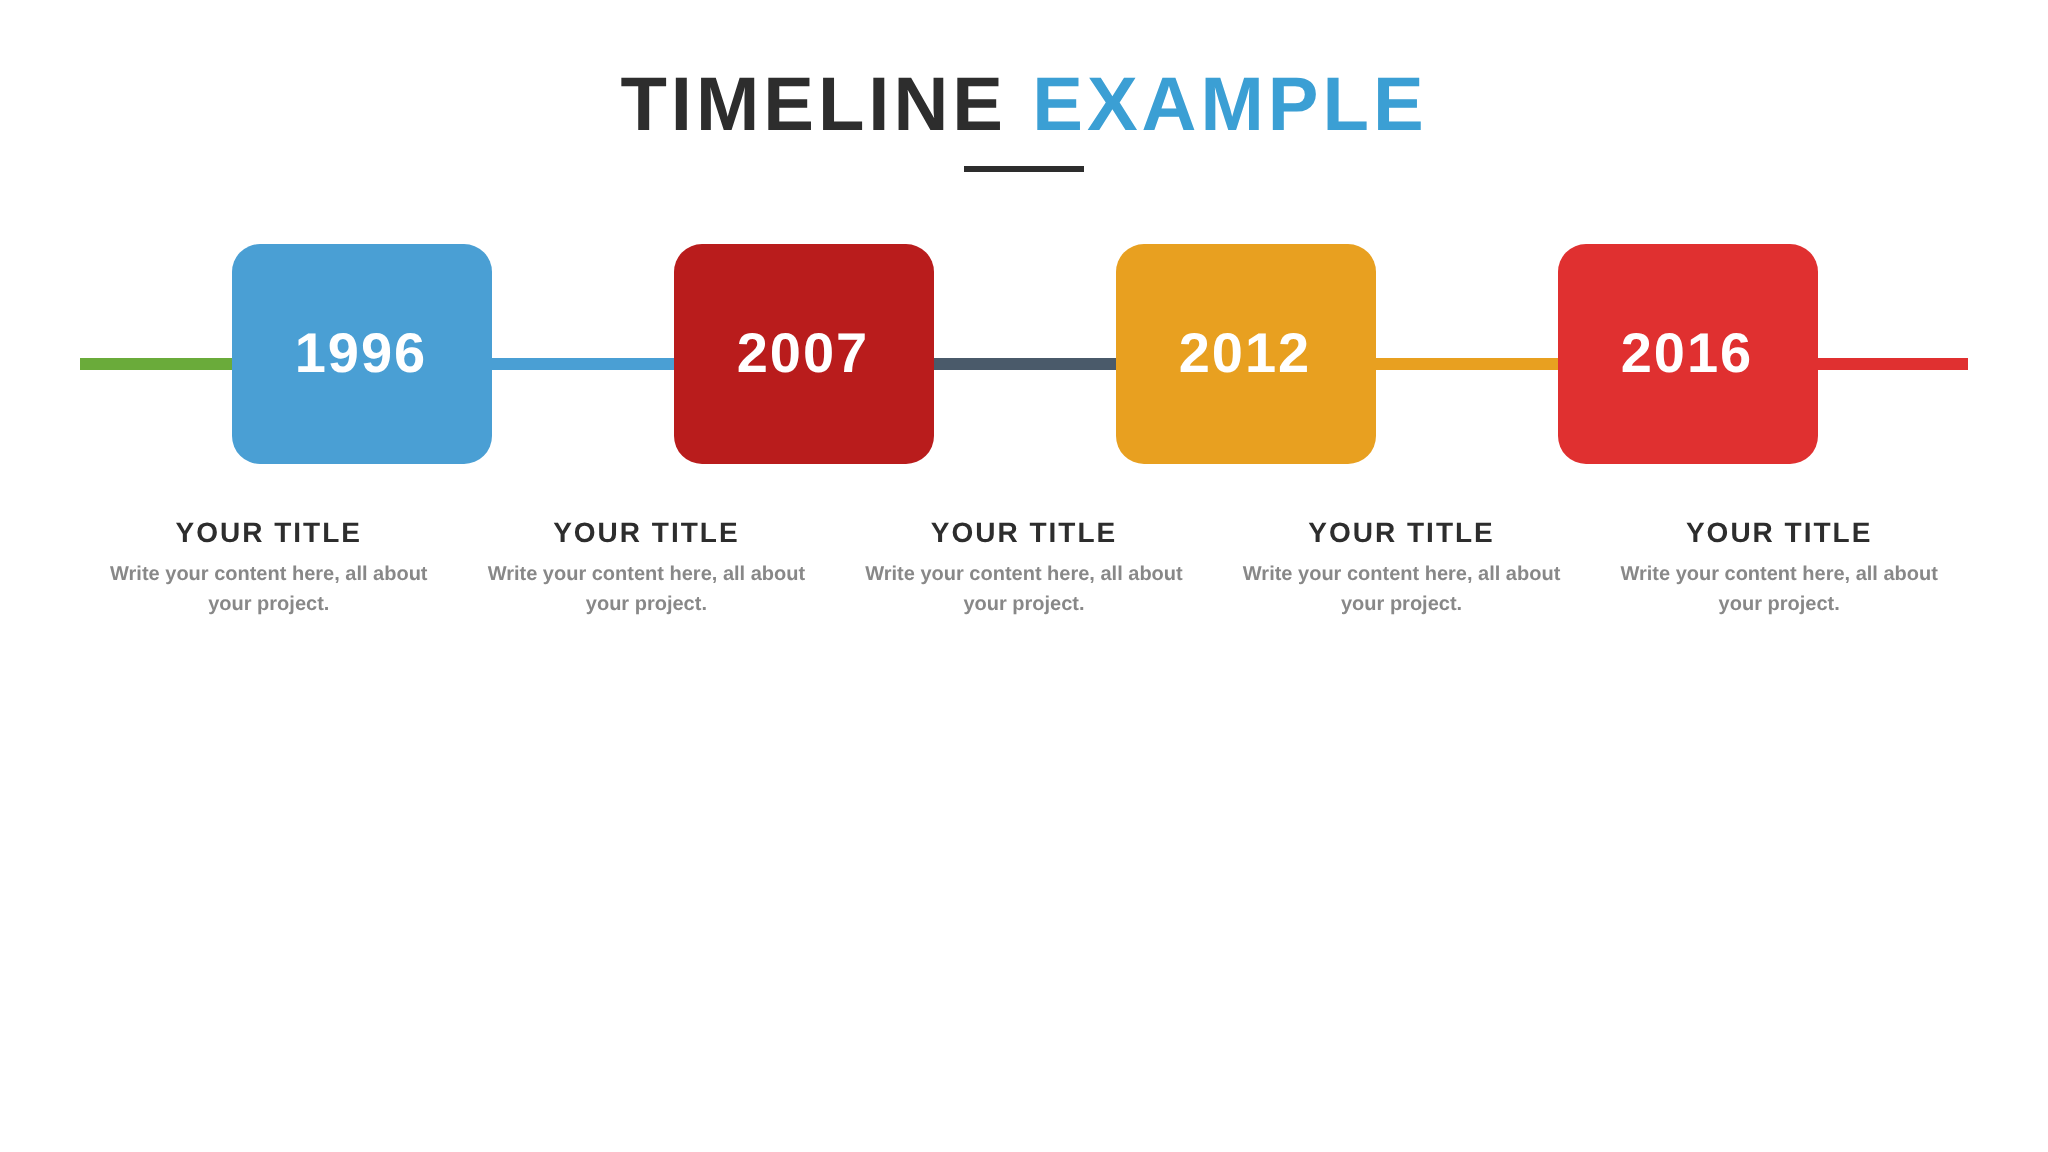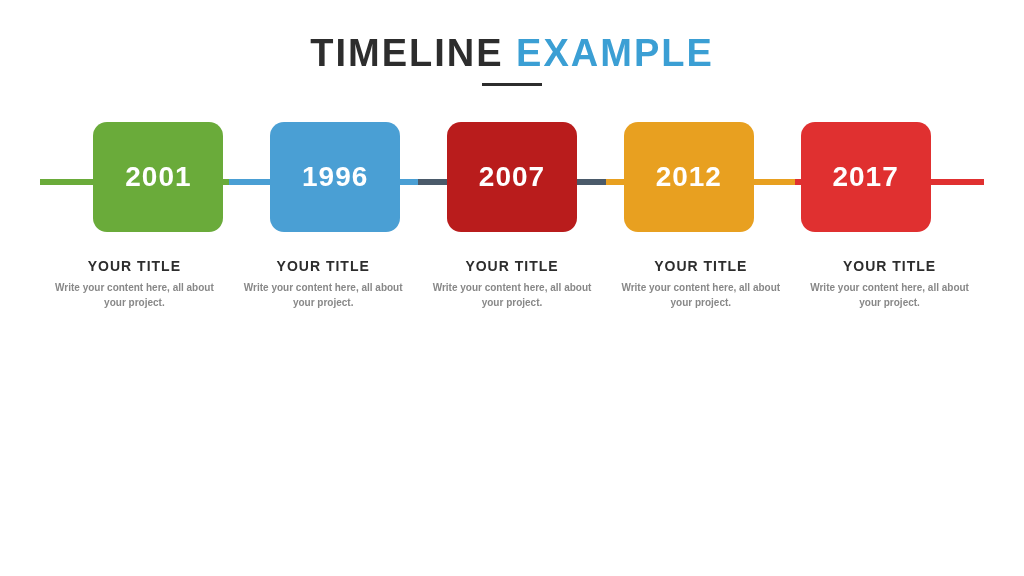"2001" div.box { html: <div> <span>2001</span> </div> -> none }
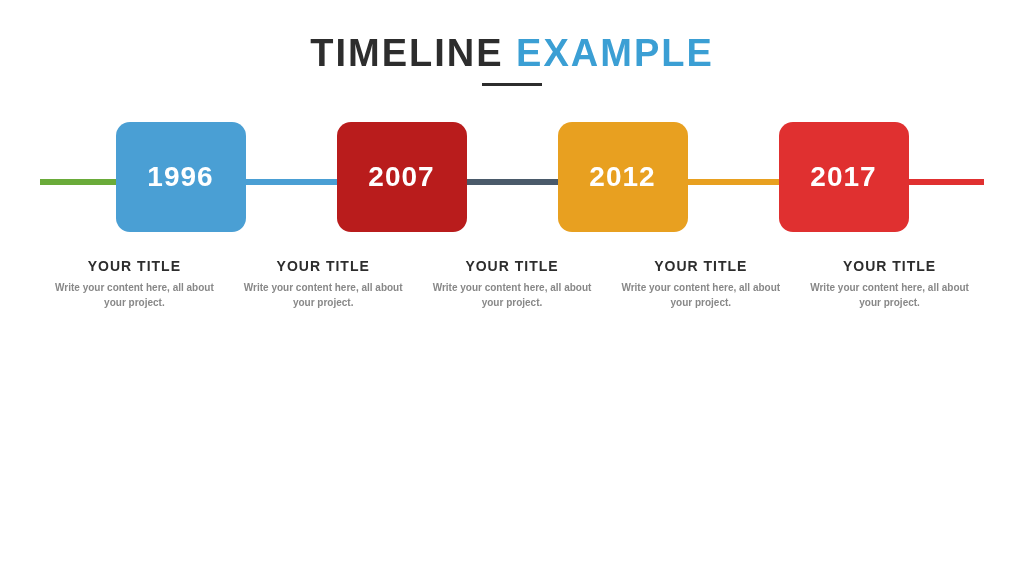"2017" span { text: 2017 -> 2016 }
